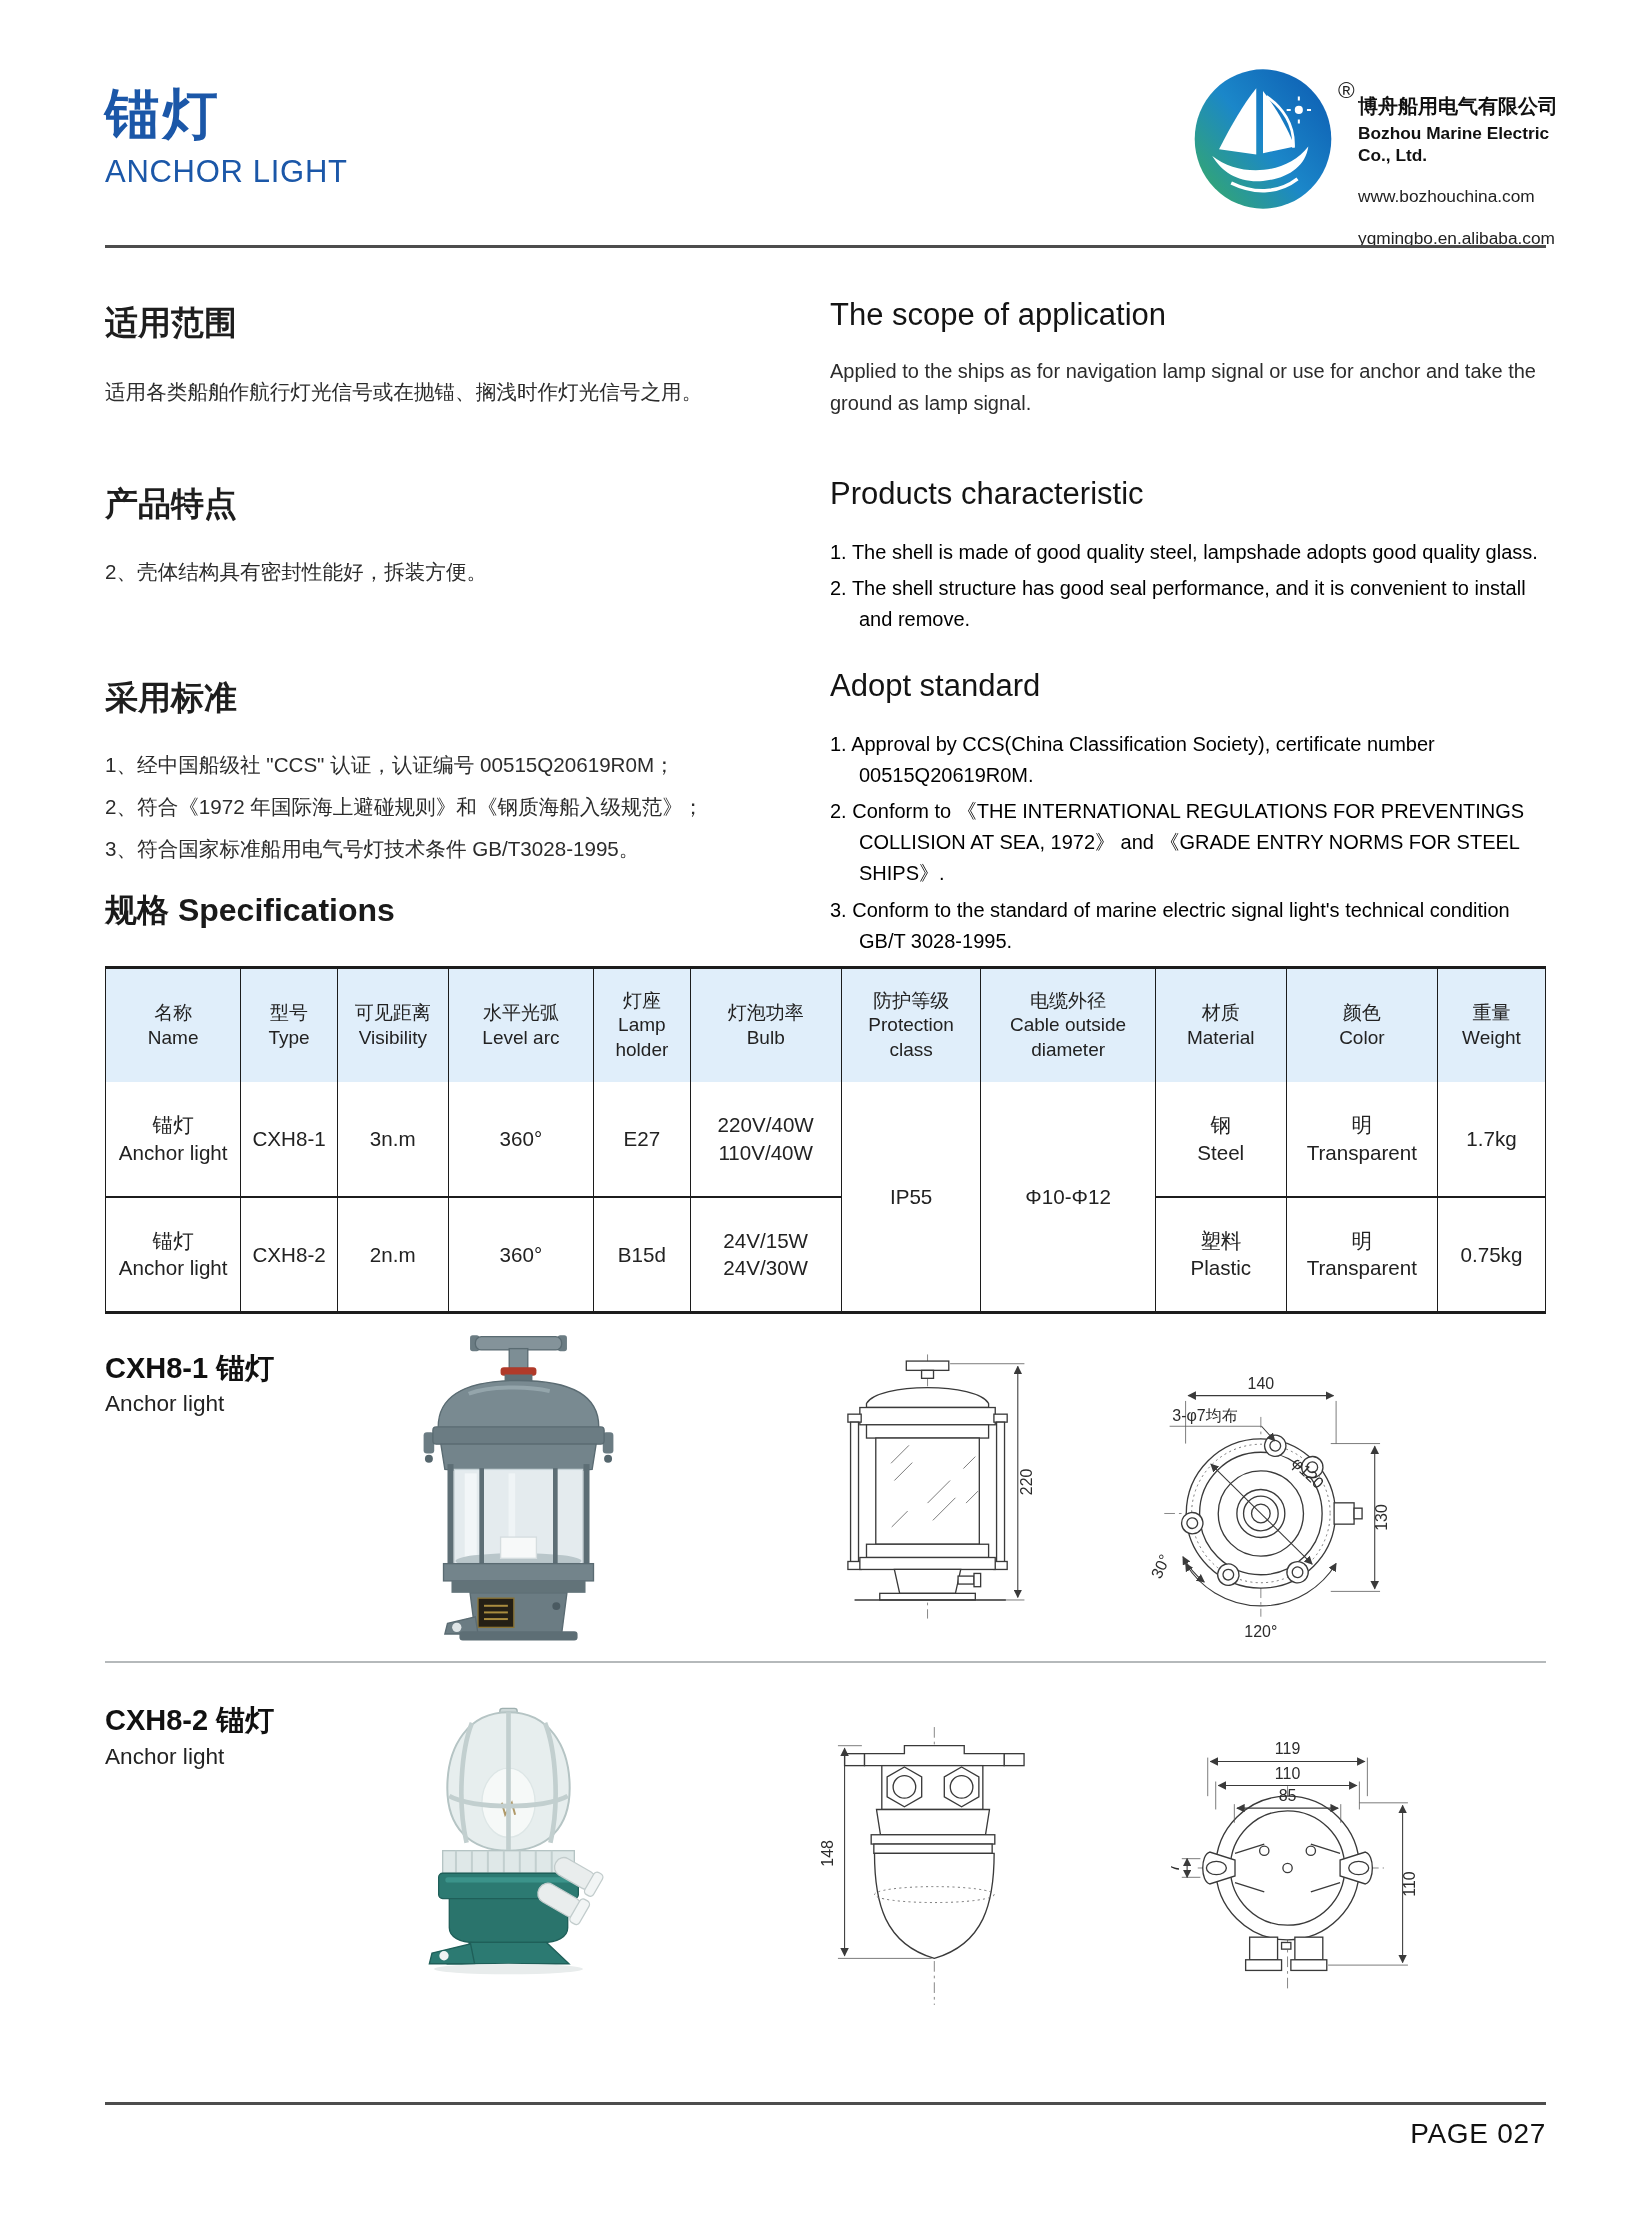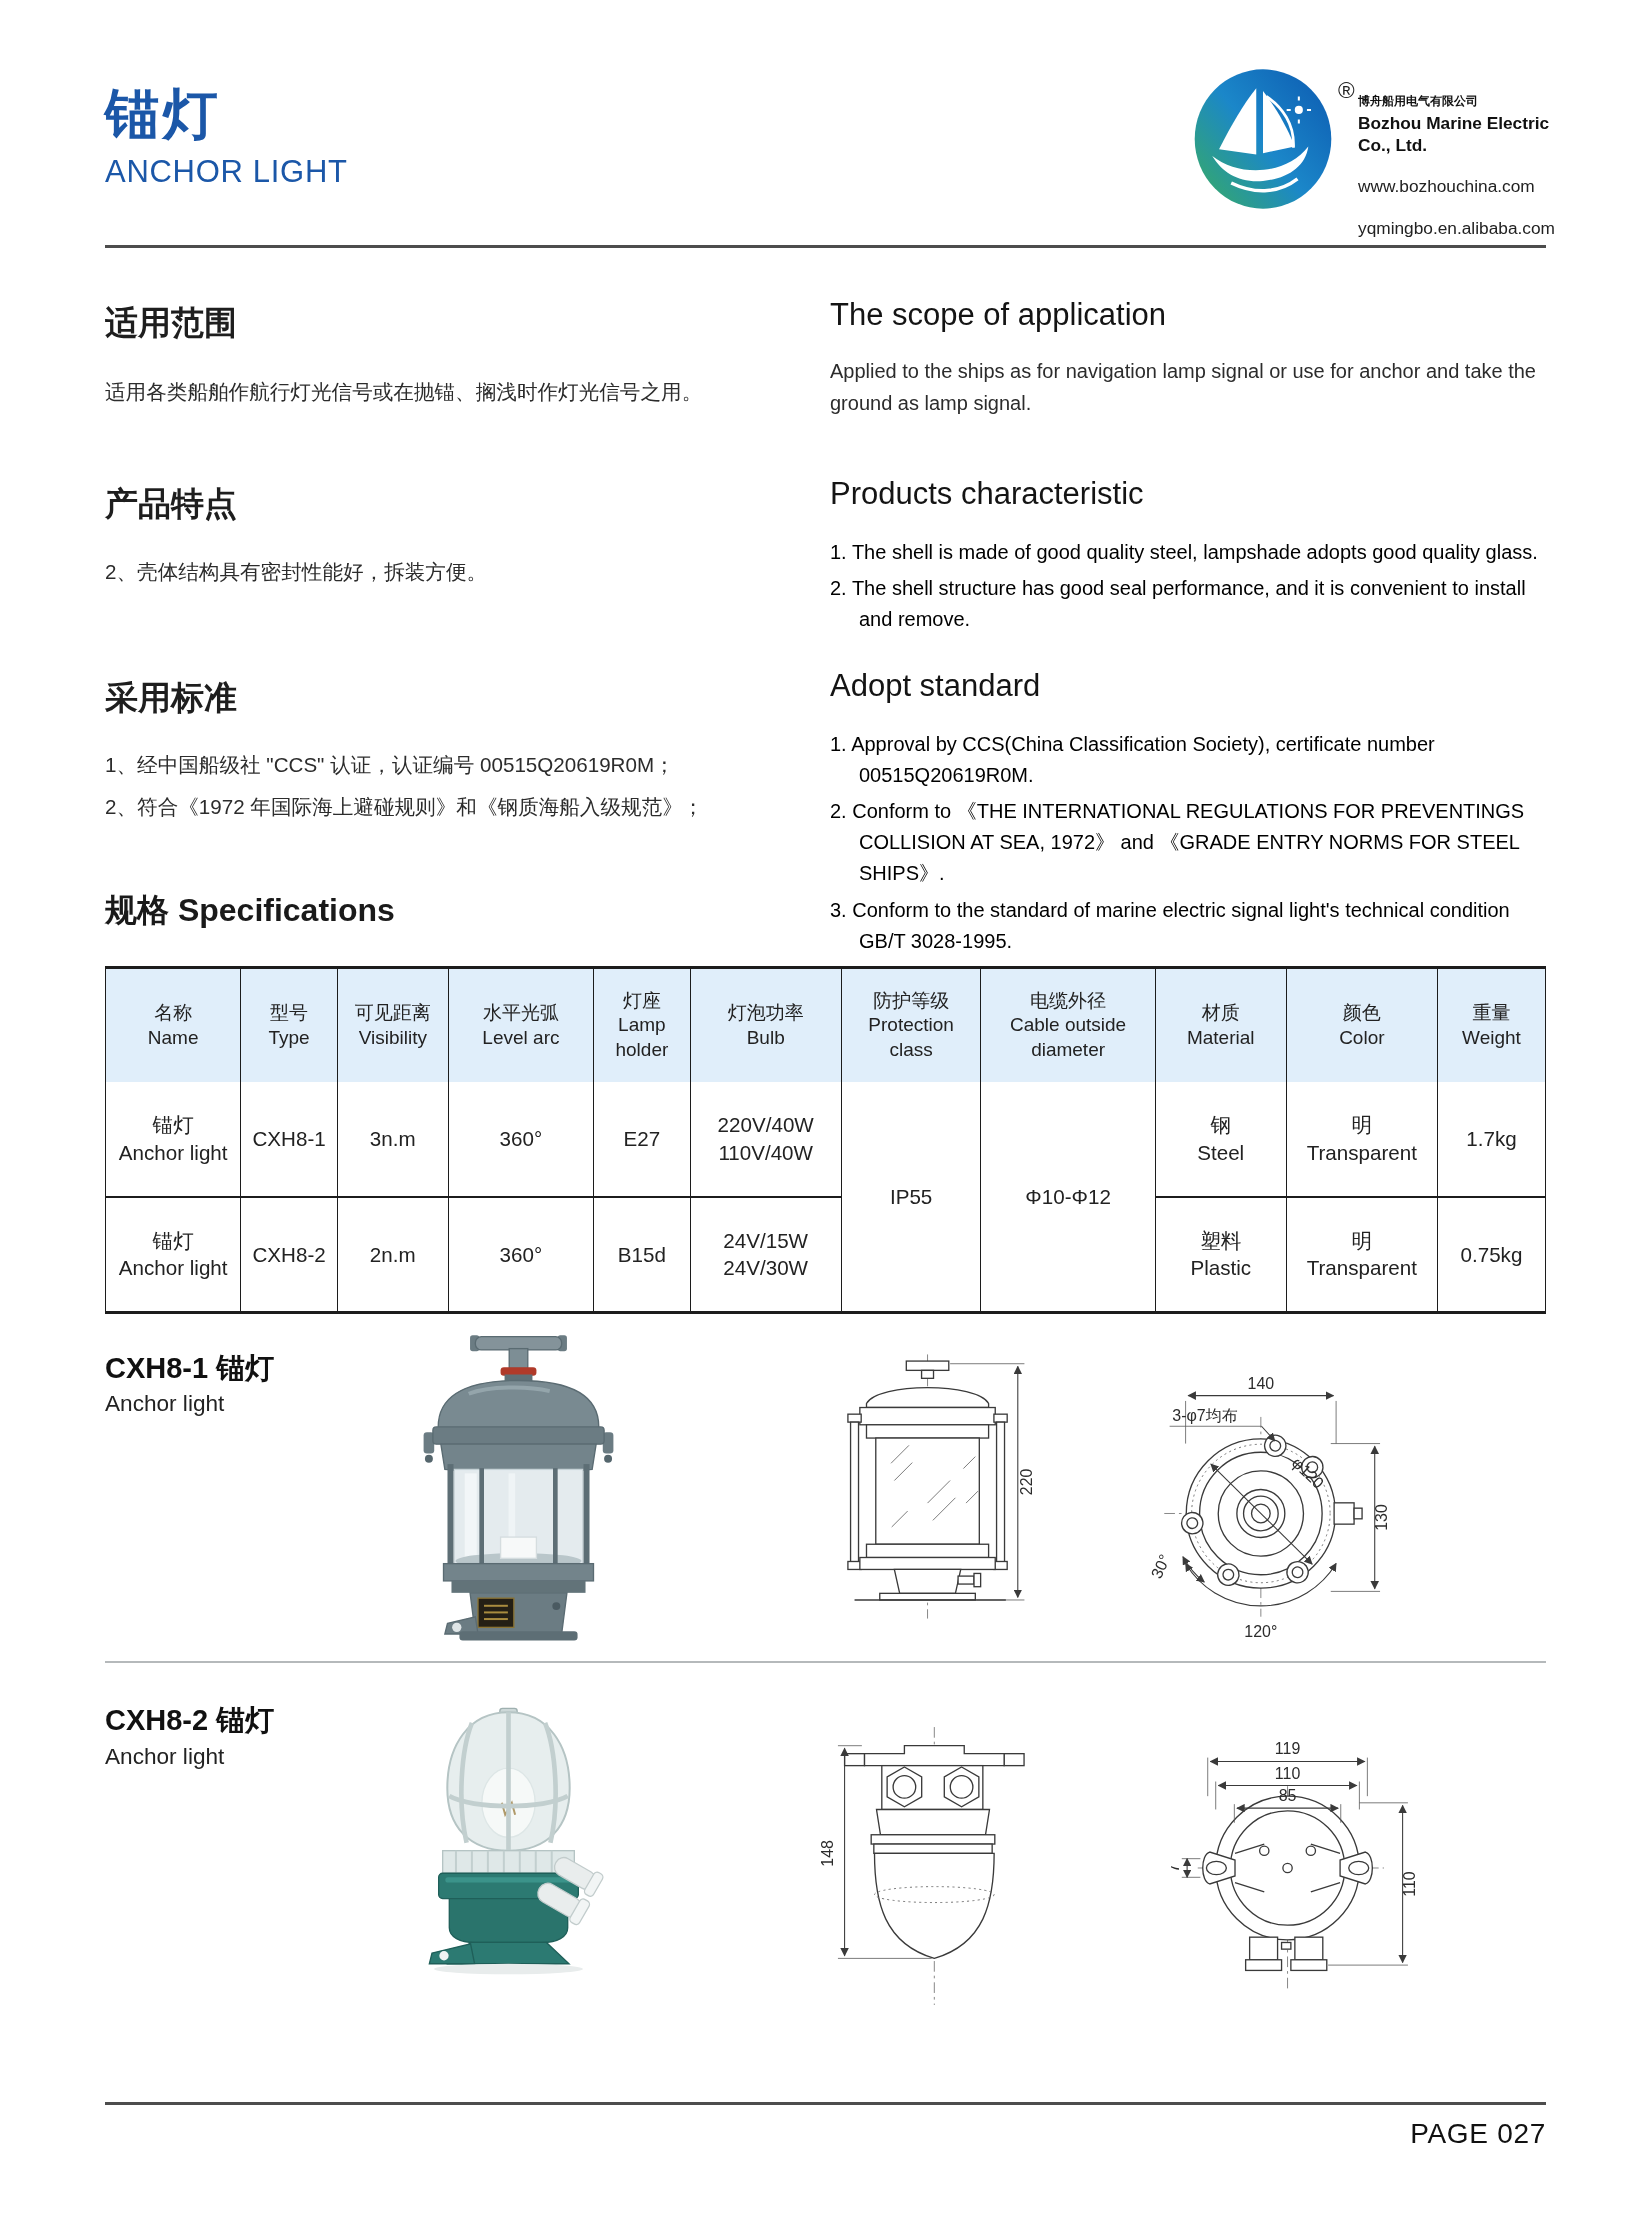"博舟船用电气有限公司" .co-cn { font-size: 12px -> 20px }
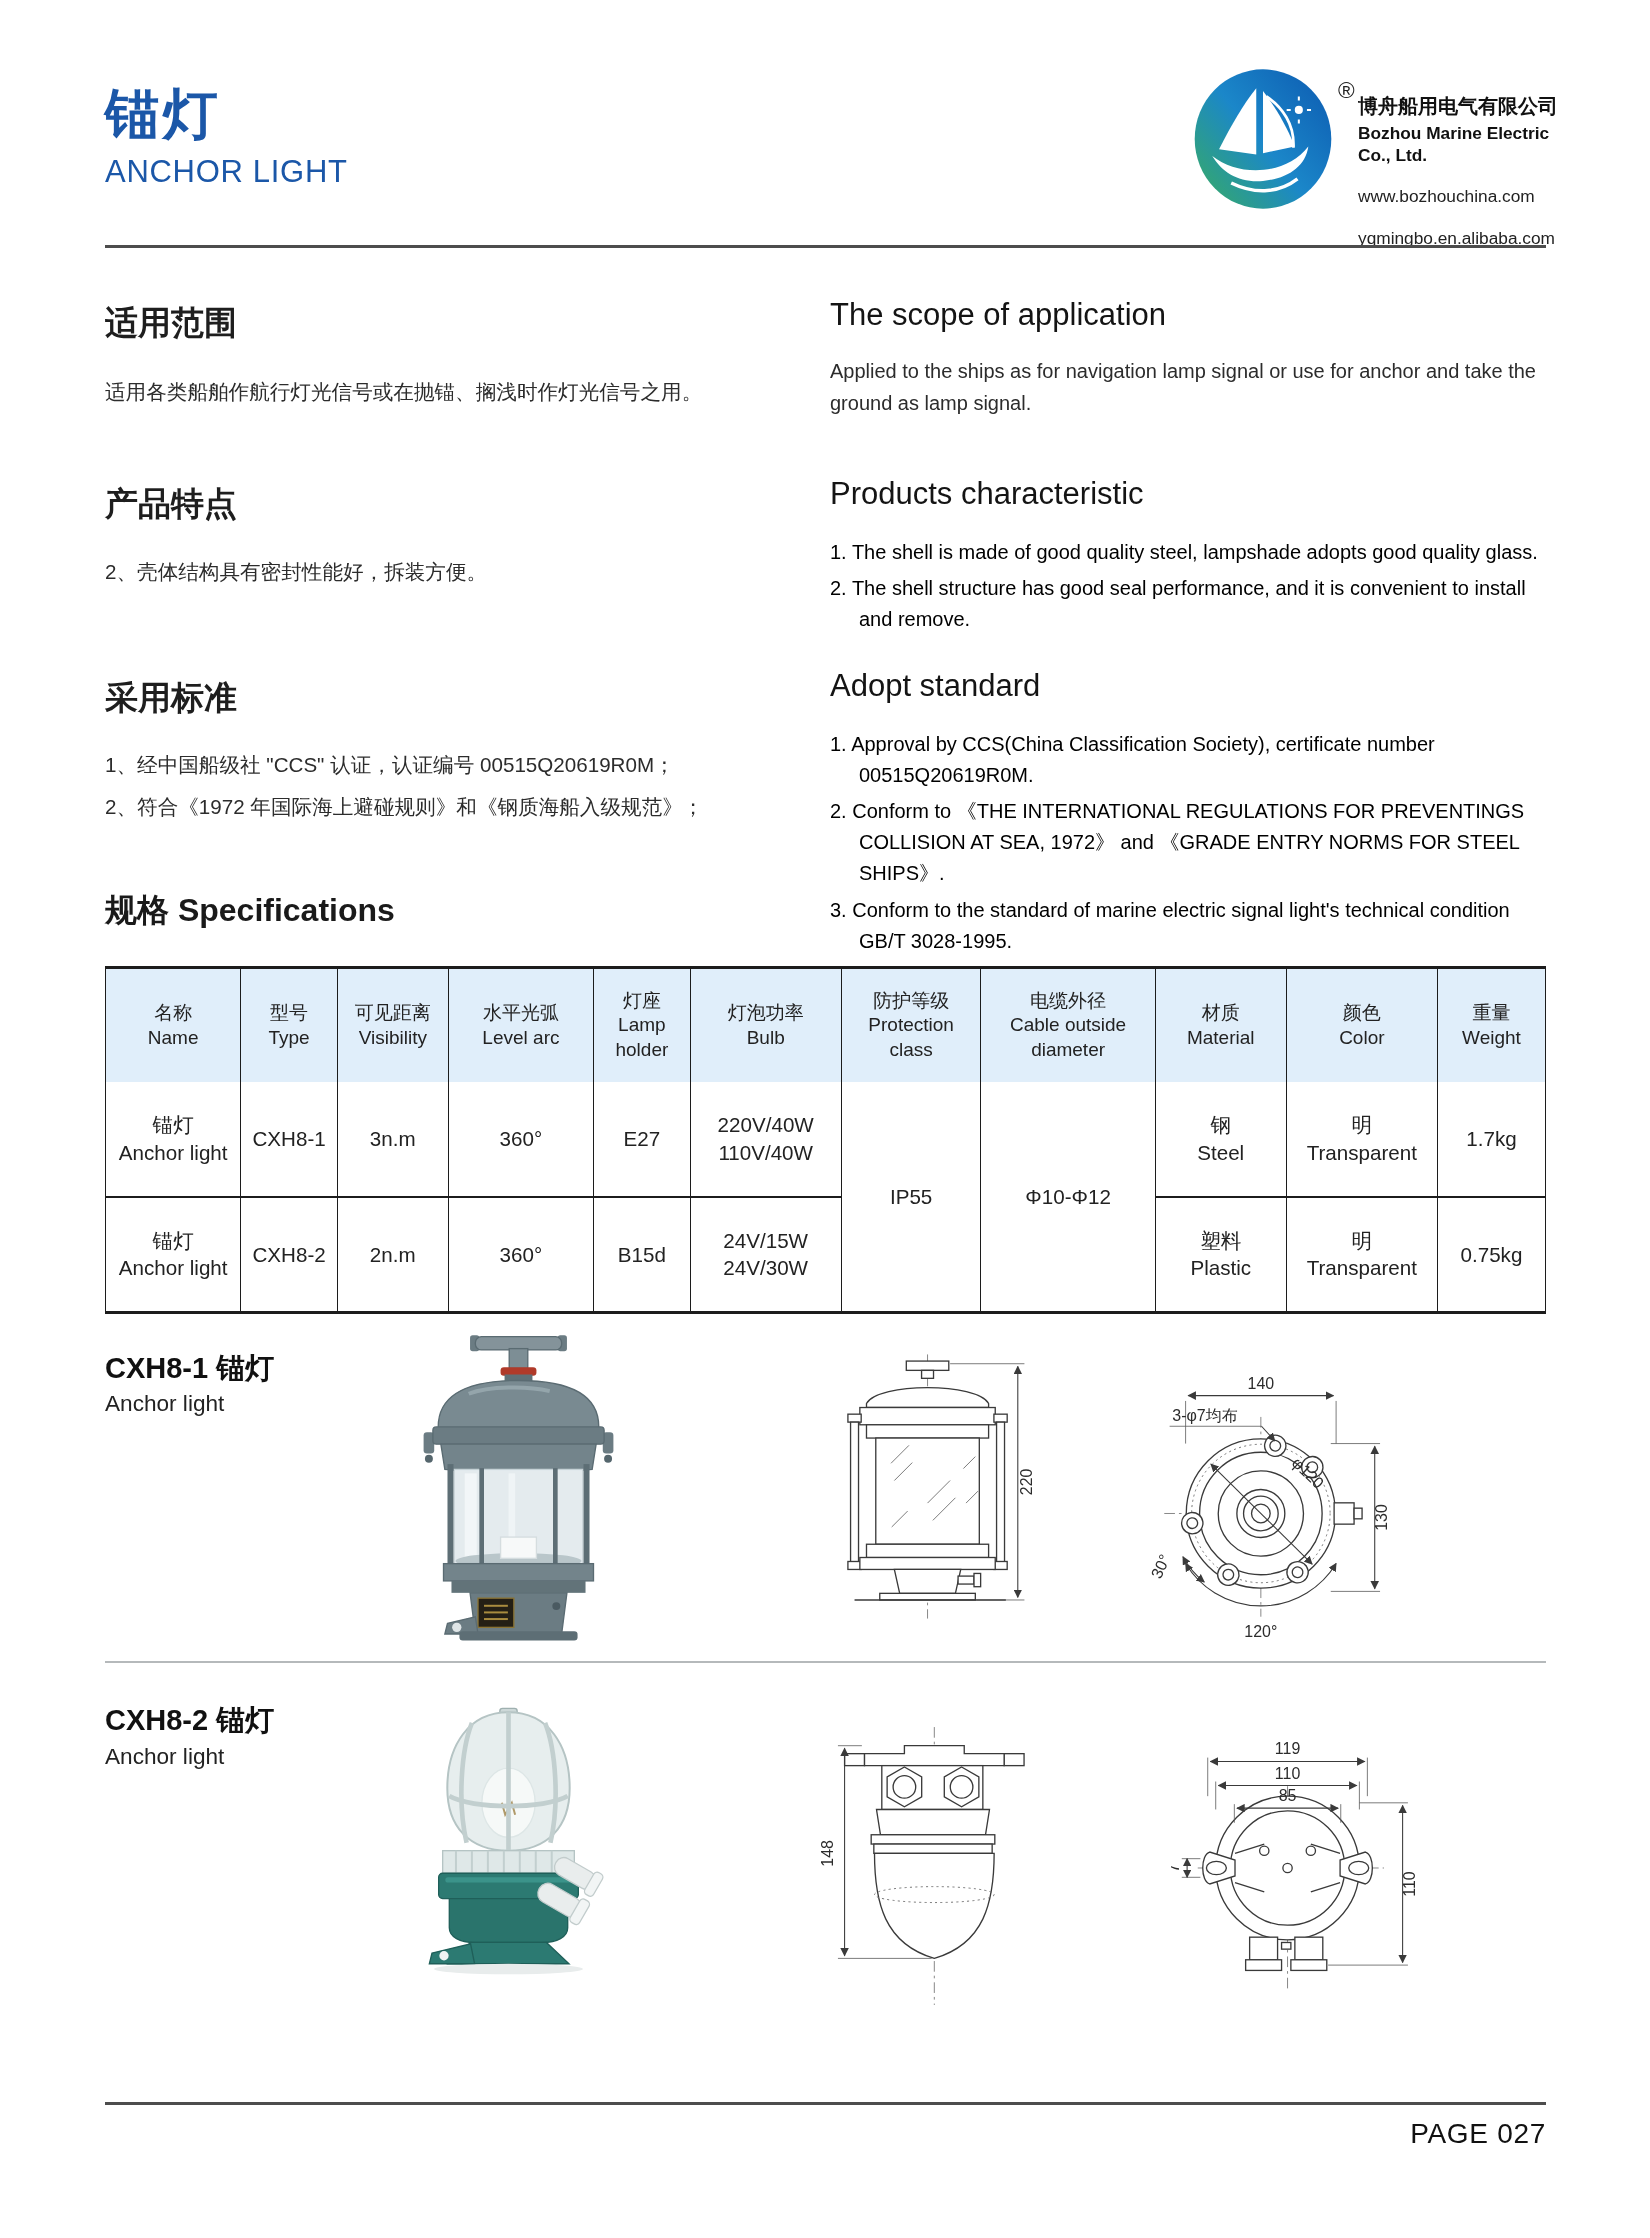"3、符合国家标准船用电气号灯技术条件 GB/T3028-1995。" div { html: none -> <div>3、符合国家标准船用电气号灯技术条件 GB/T3028-1995。</div> }
